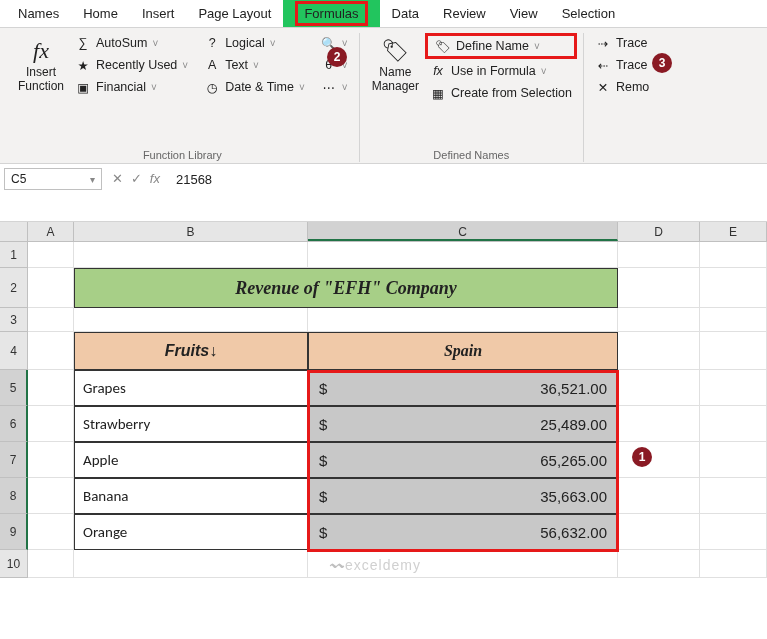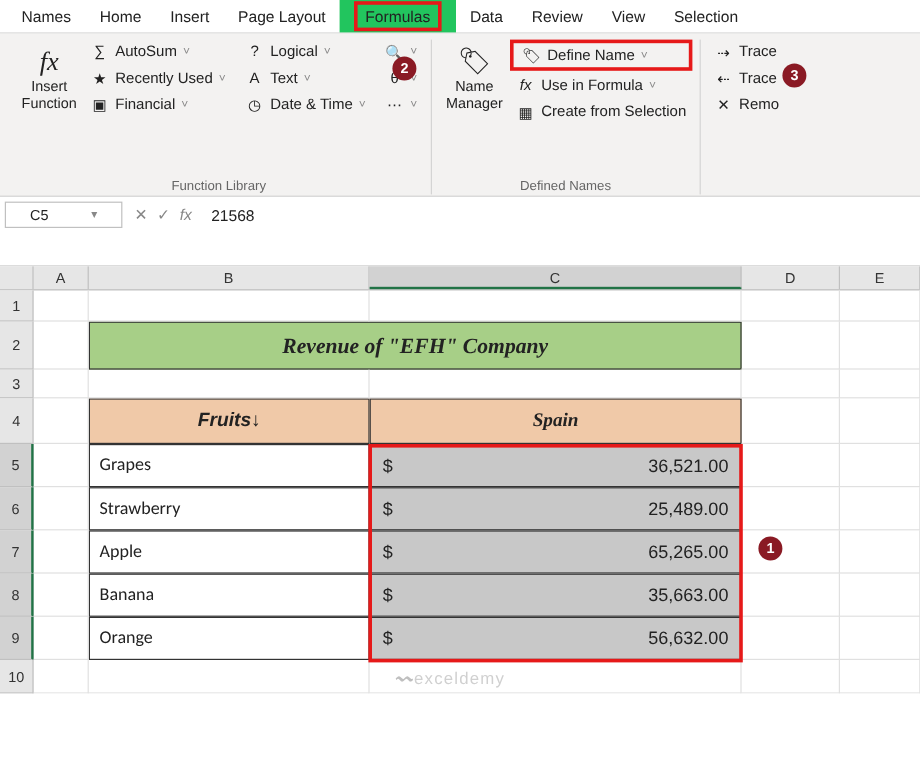"C5" .namebox { padding: 3px 20px -> 3px 6px }
